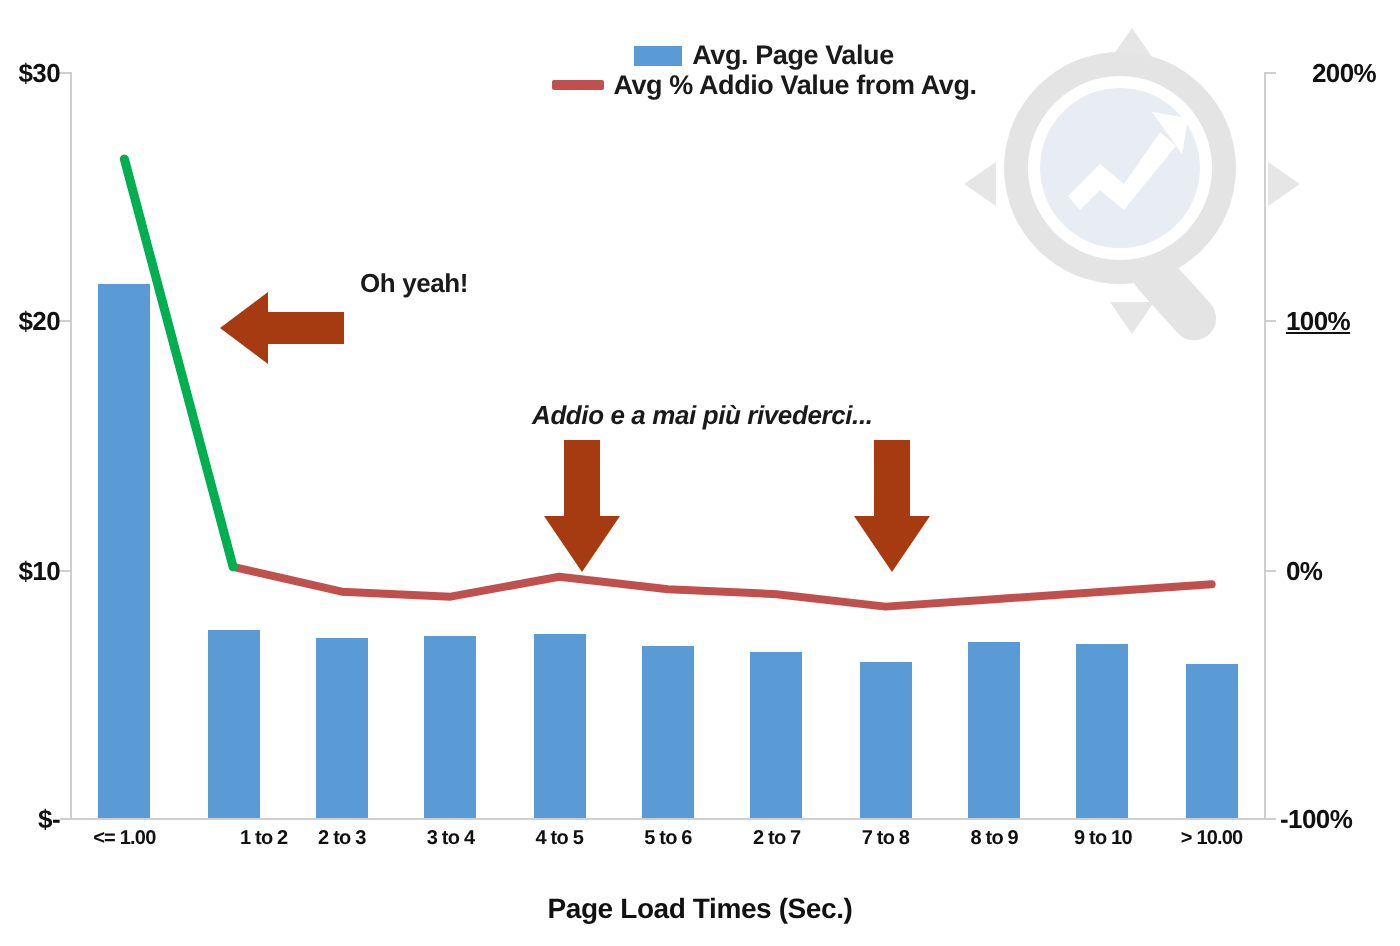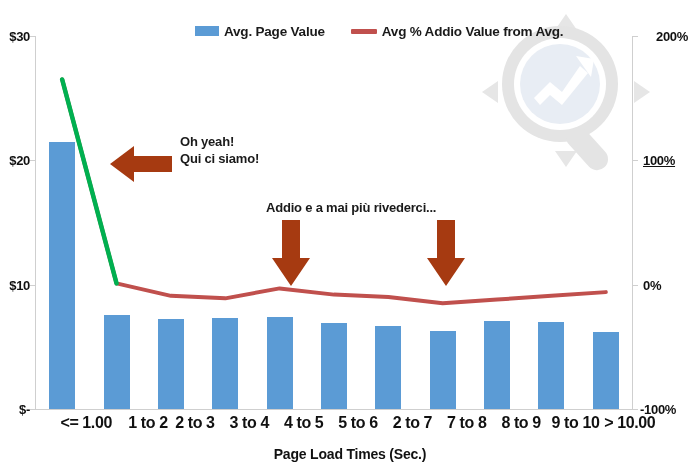"Avg. Page Value" #legend { flex-direction: none -> column }
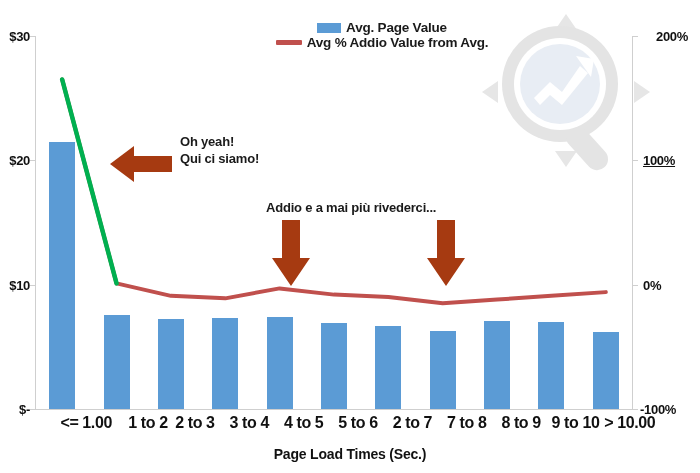"Qui ci siamo!" div { html: <div>Qui ci siamo!</div> -> none }
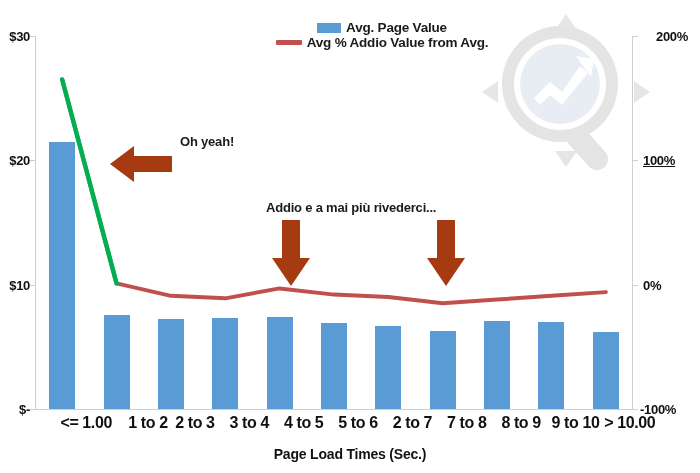"Addio e a mai più" #annot2-text { font-style: none -> italic }
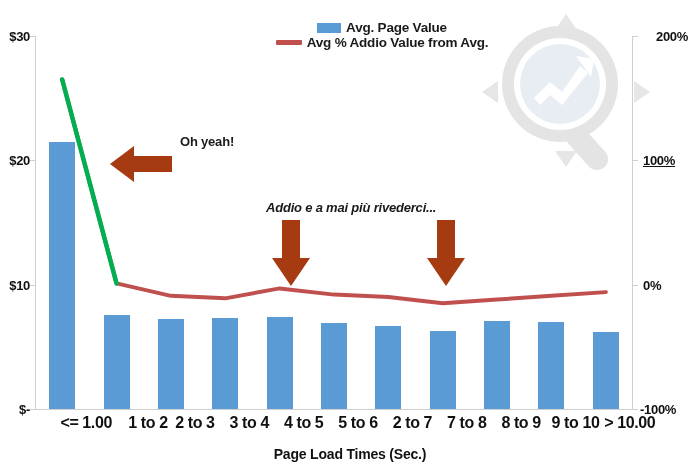"<= 1.00" .xlab { font-size: 16px -> 10px; margin-left: 24px -> none }
